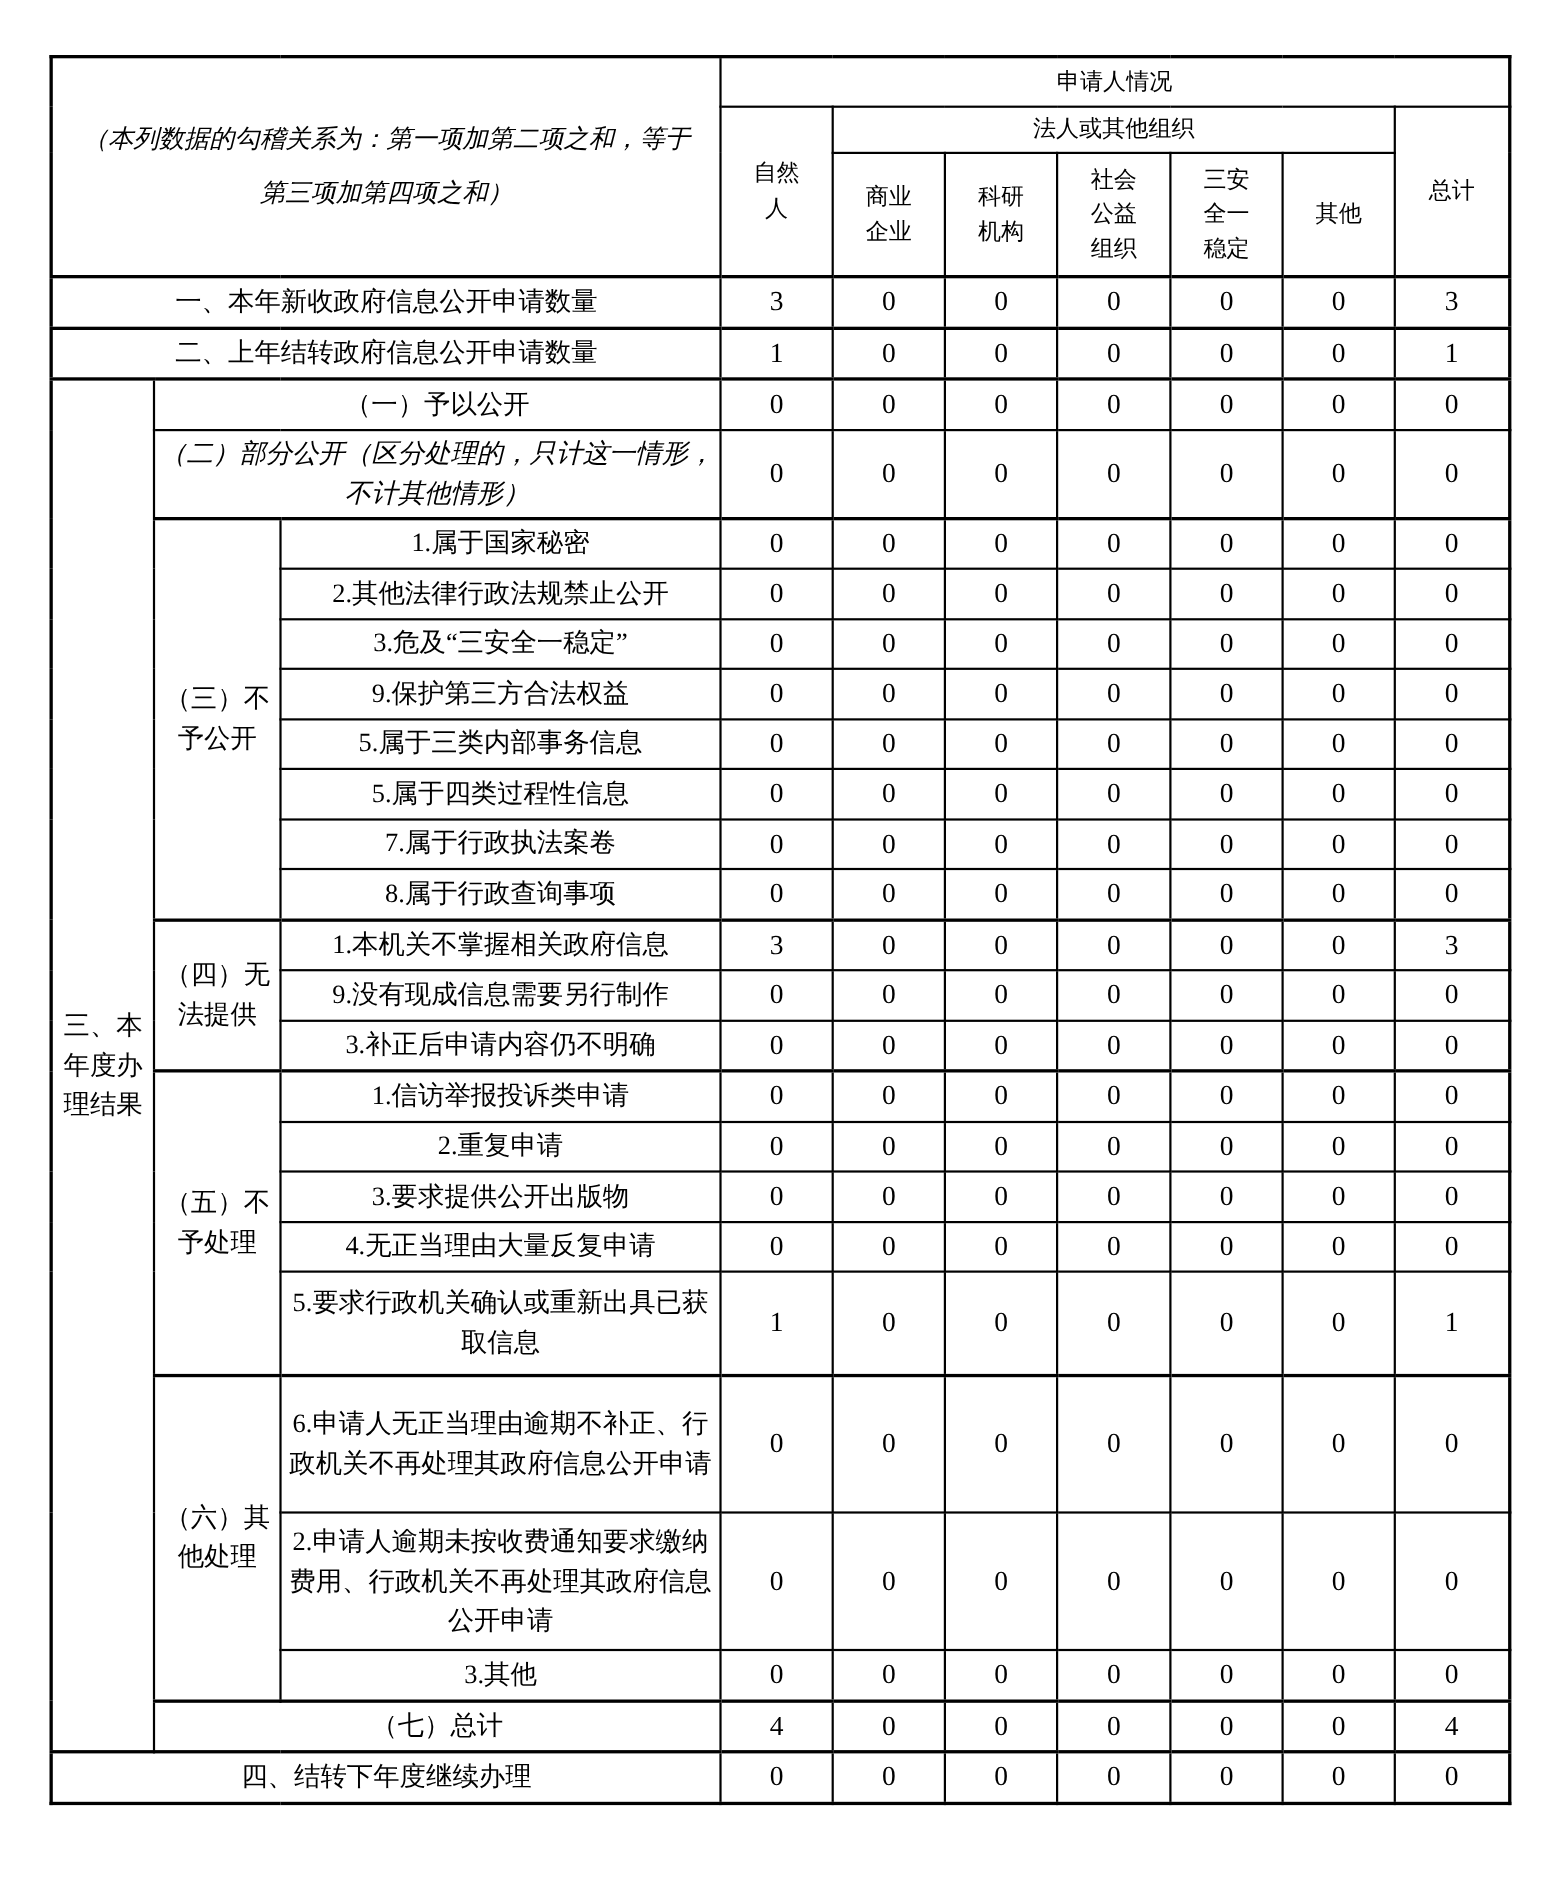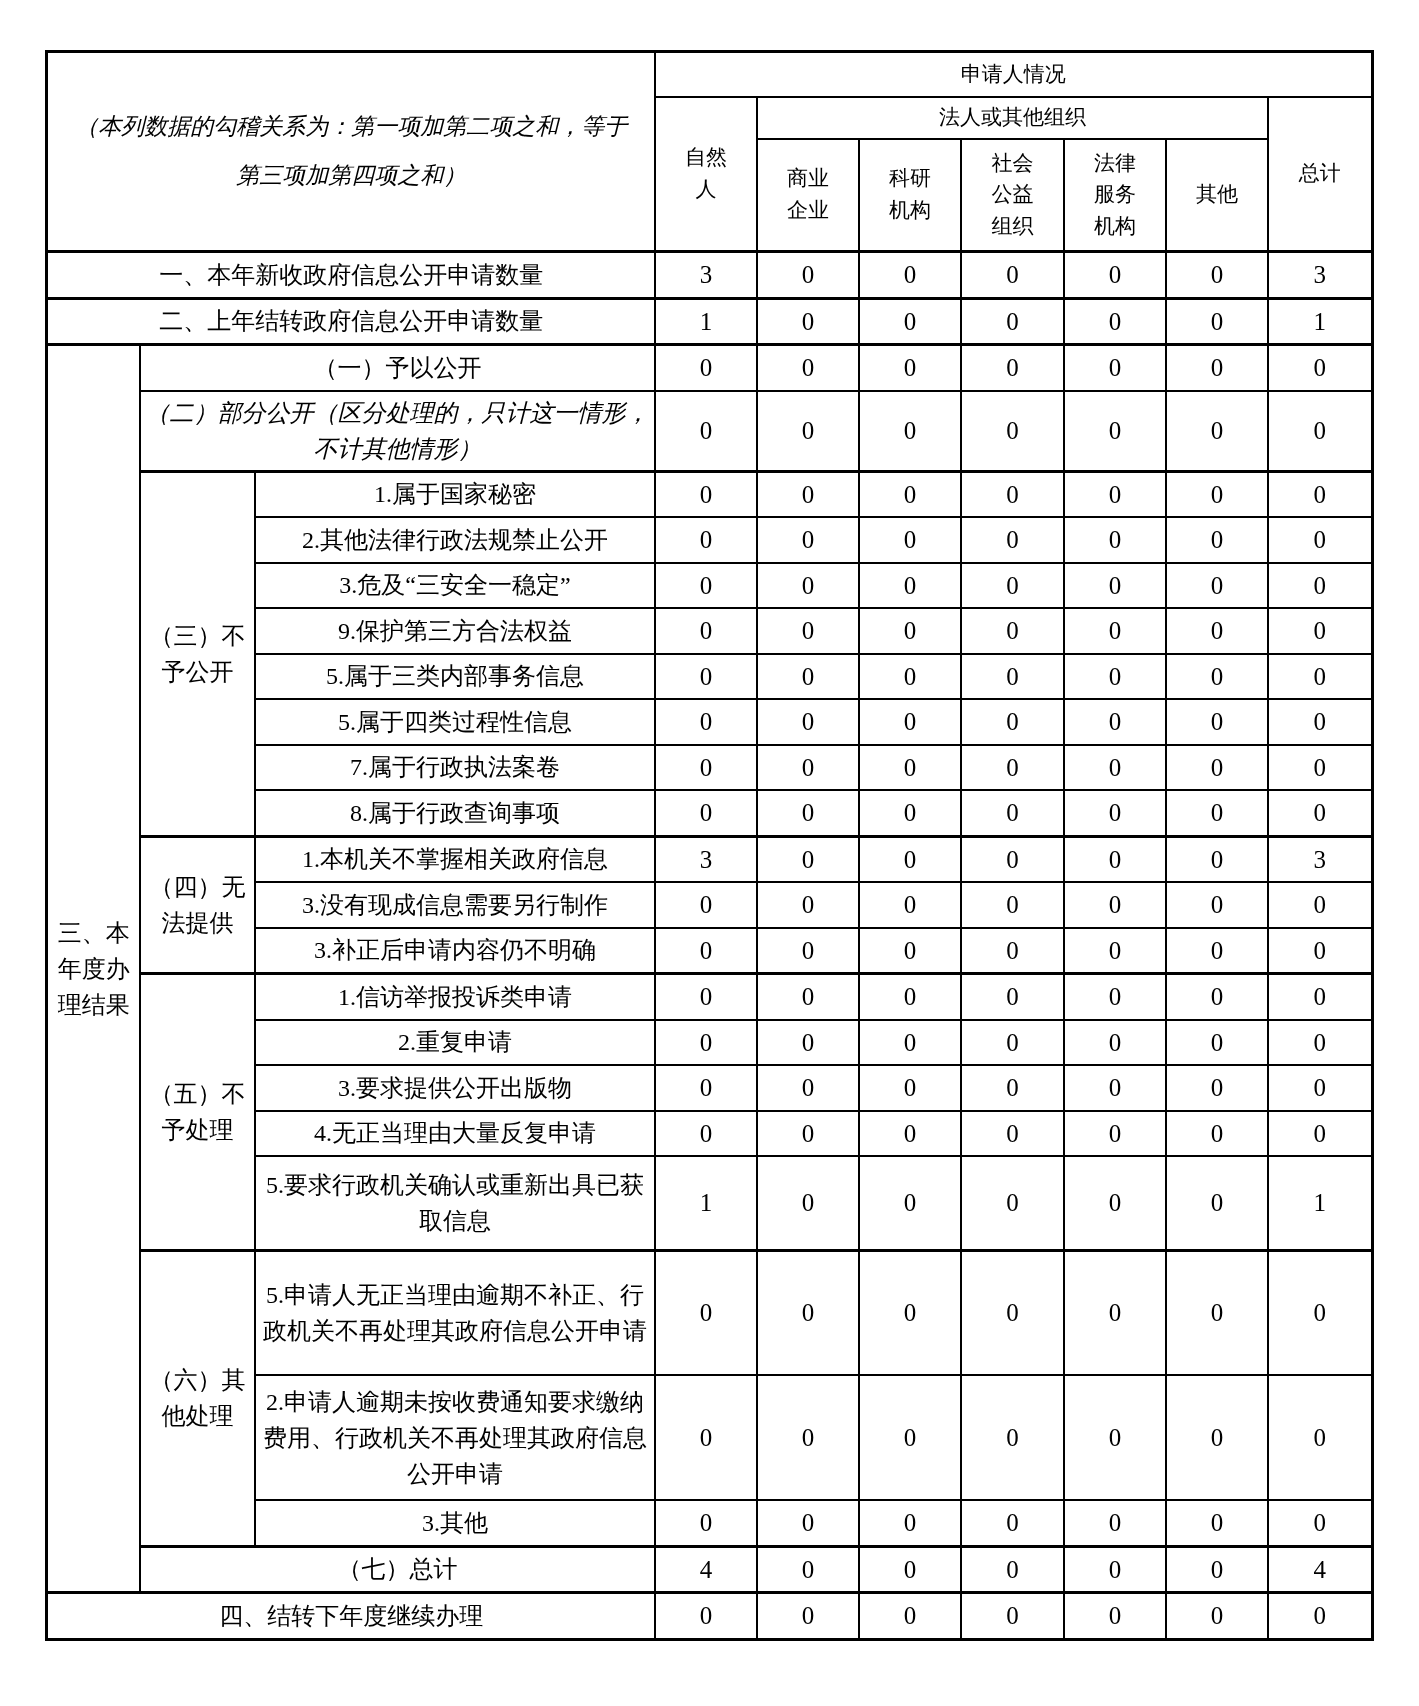"法律服务机构" span.narrow { text: 法律服务机构 -> 三安全一稳定 }
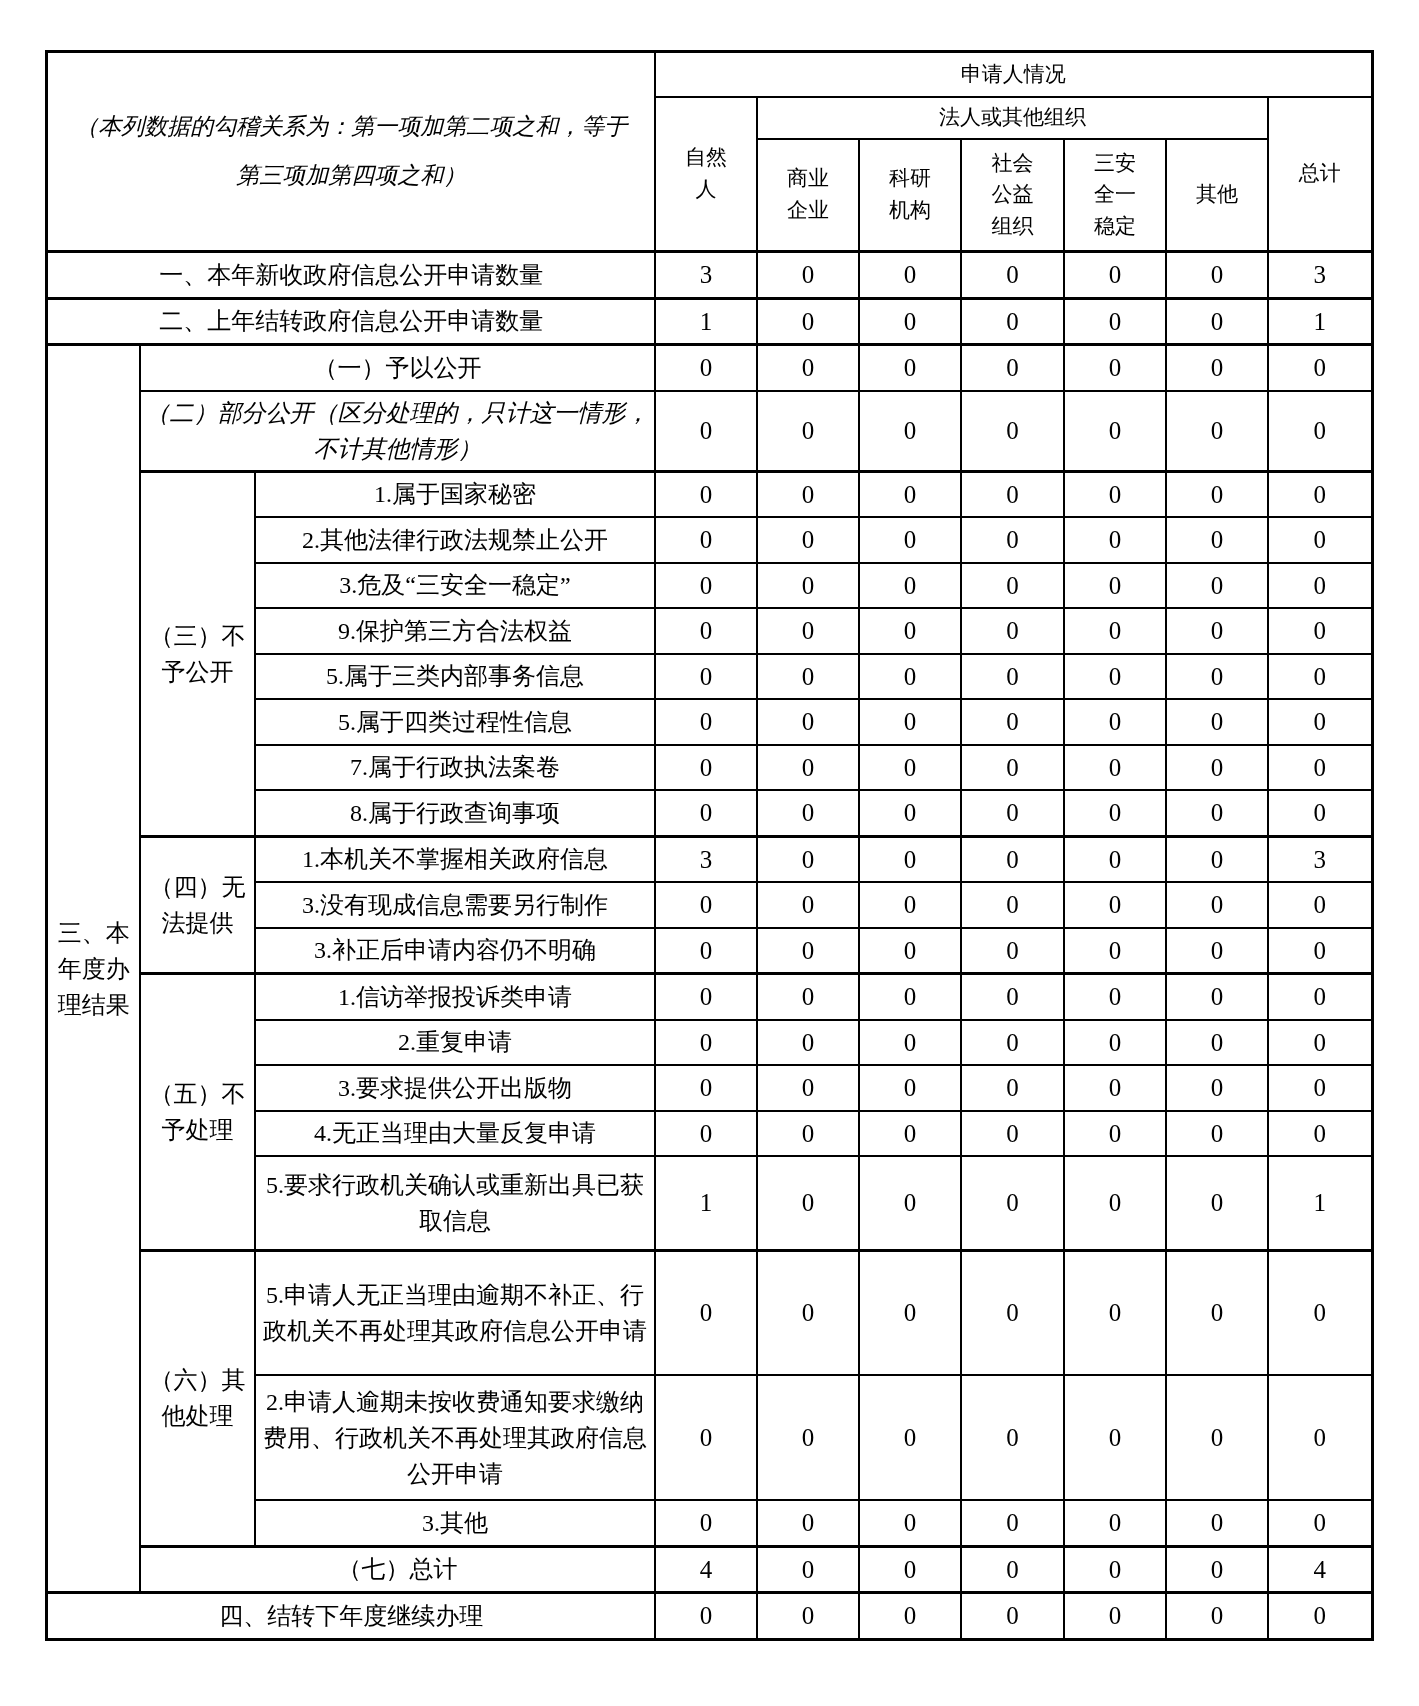"3.没有现成信息需要另行制作" td { text: 3 -> 9 }
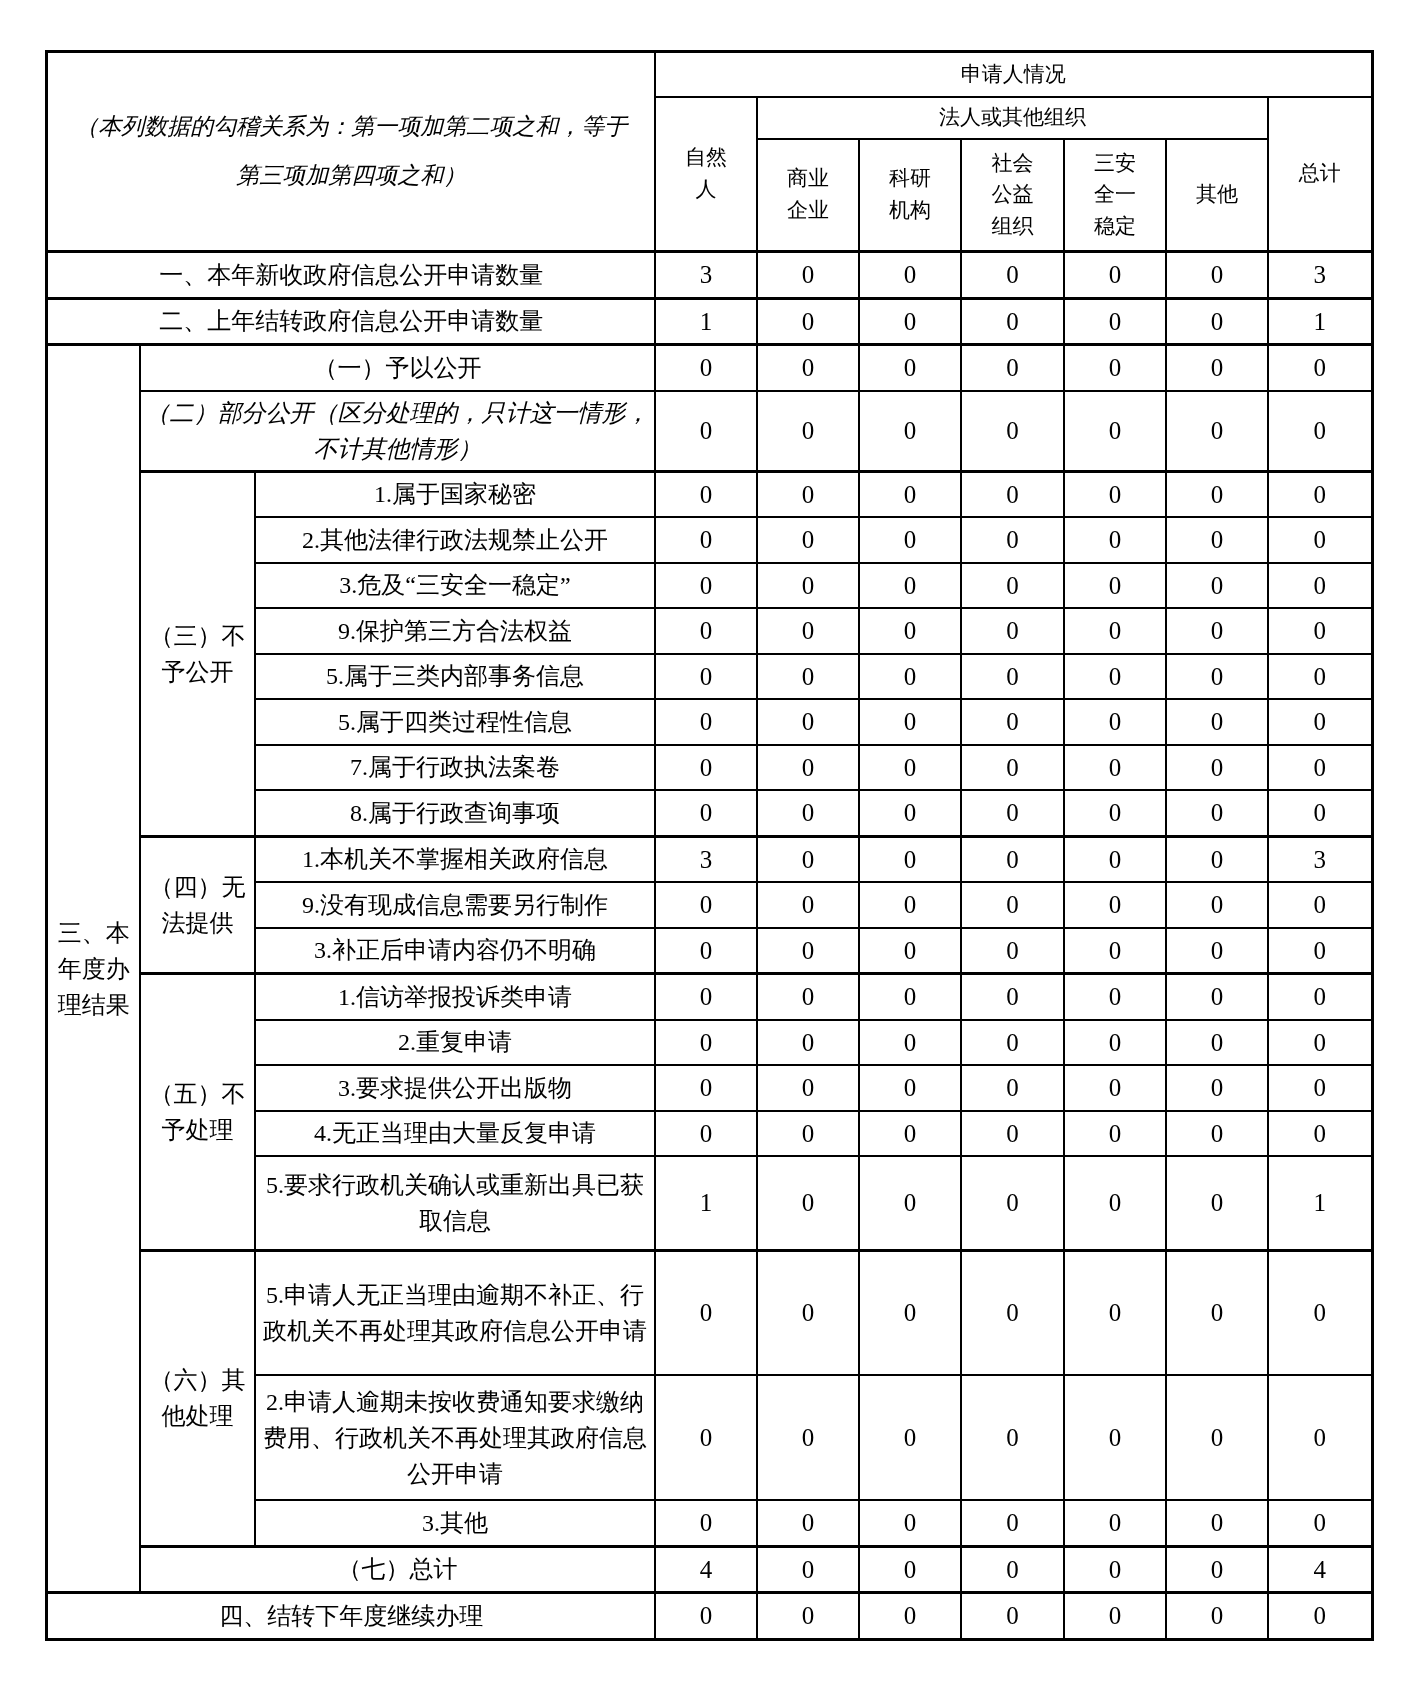"5.申请人无正当理由逾期不补正、行政机关不再处理其政府信息公开申请" td { text: 5 -> 6 }
